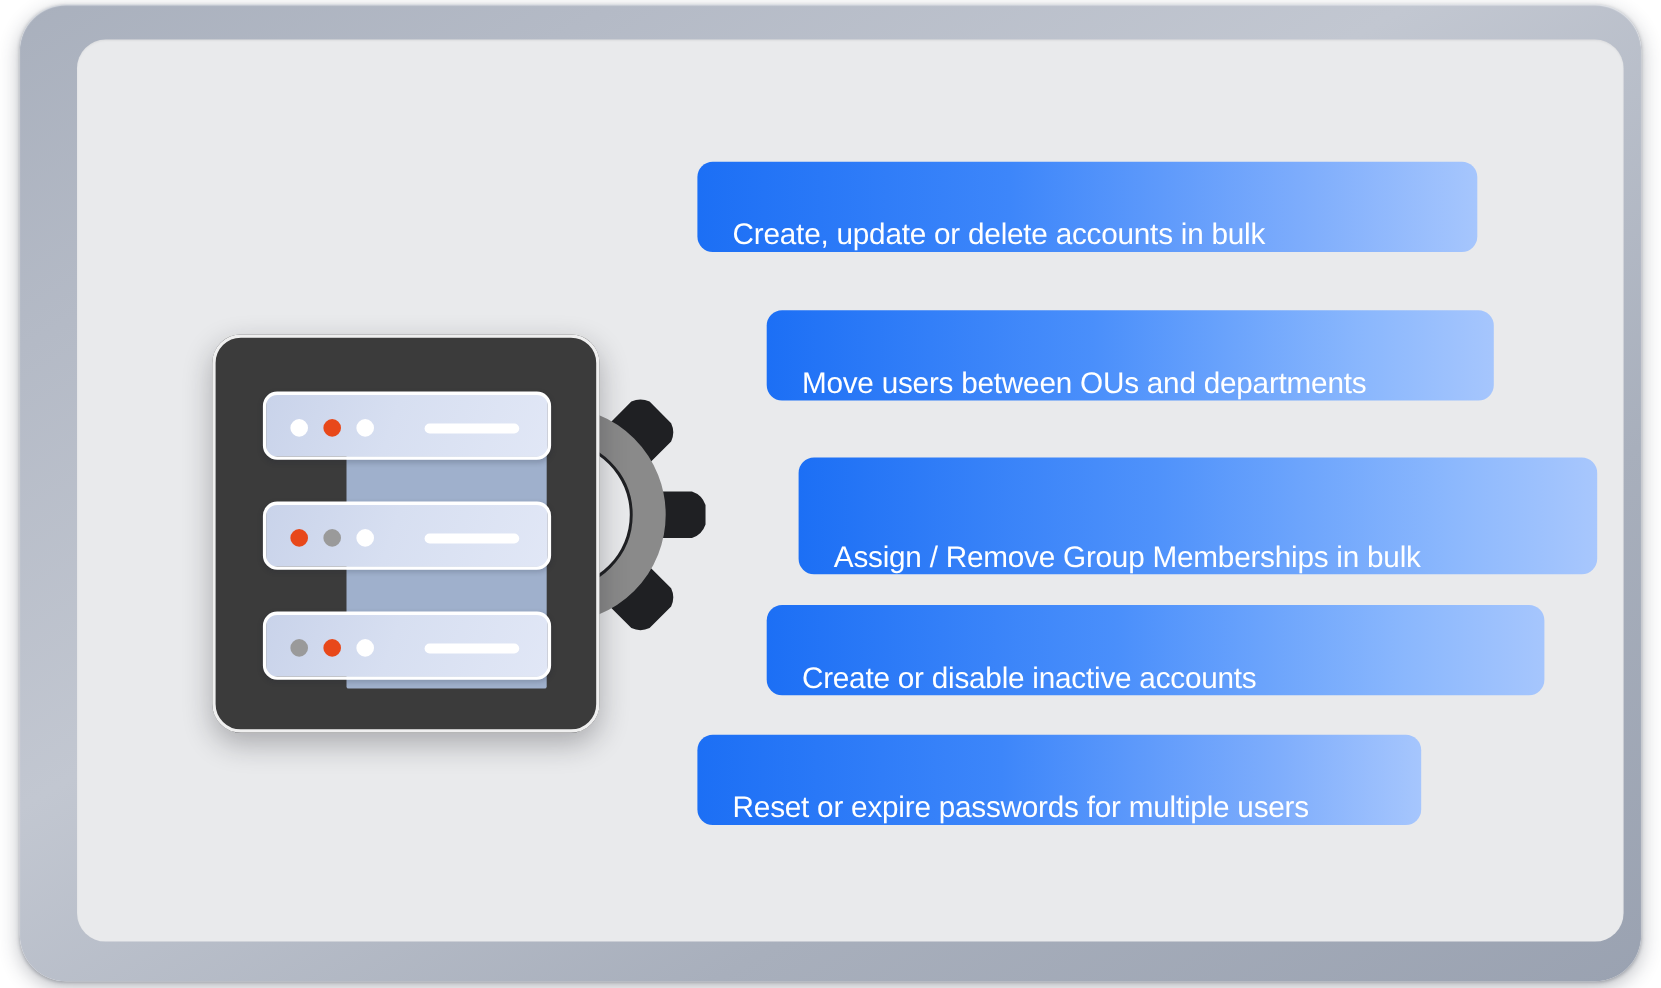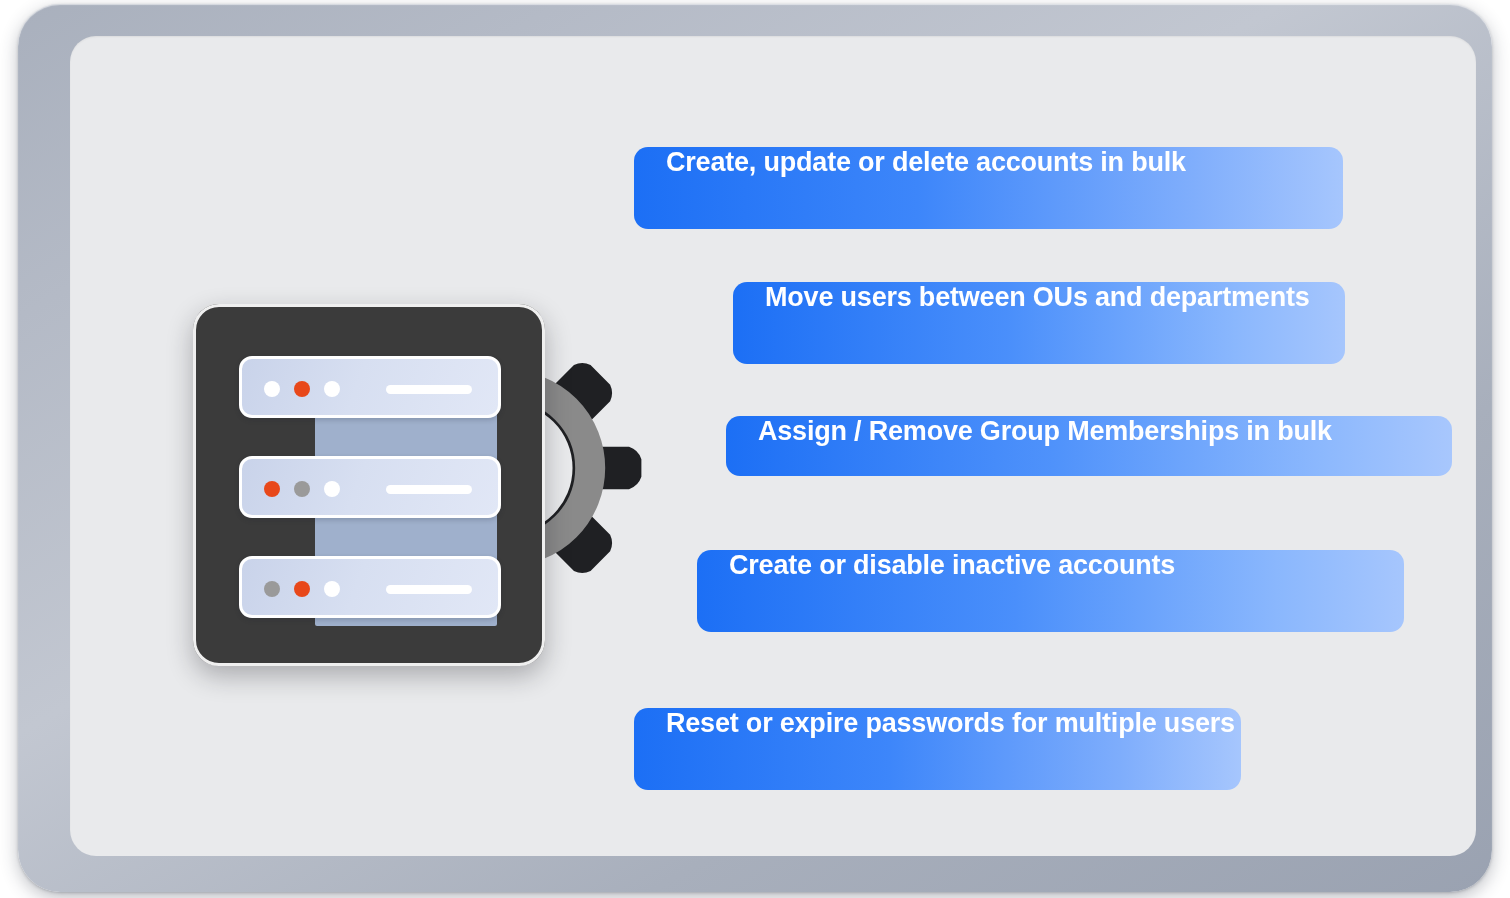"Create, update or delete accounts" .pill { align-items: flex-start -> flex-end; font-weight: 700 -> 400 }
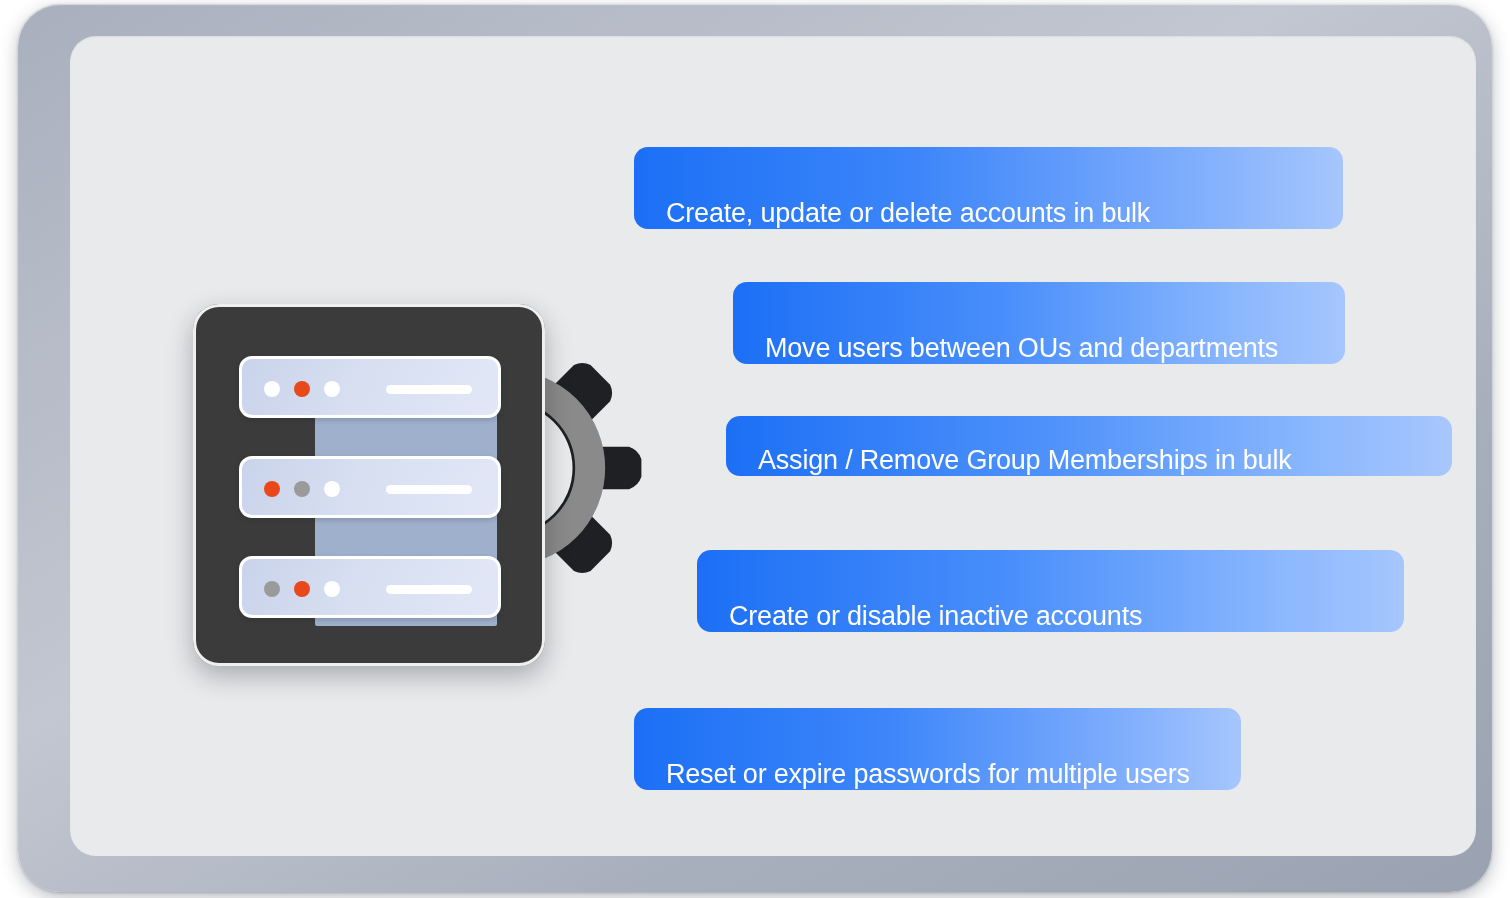"Move users between OUs and" .pill.p2 { margin-left: 36px -> none; width: 612px -> 661px }
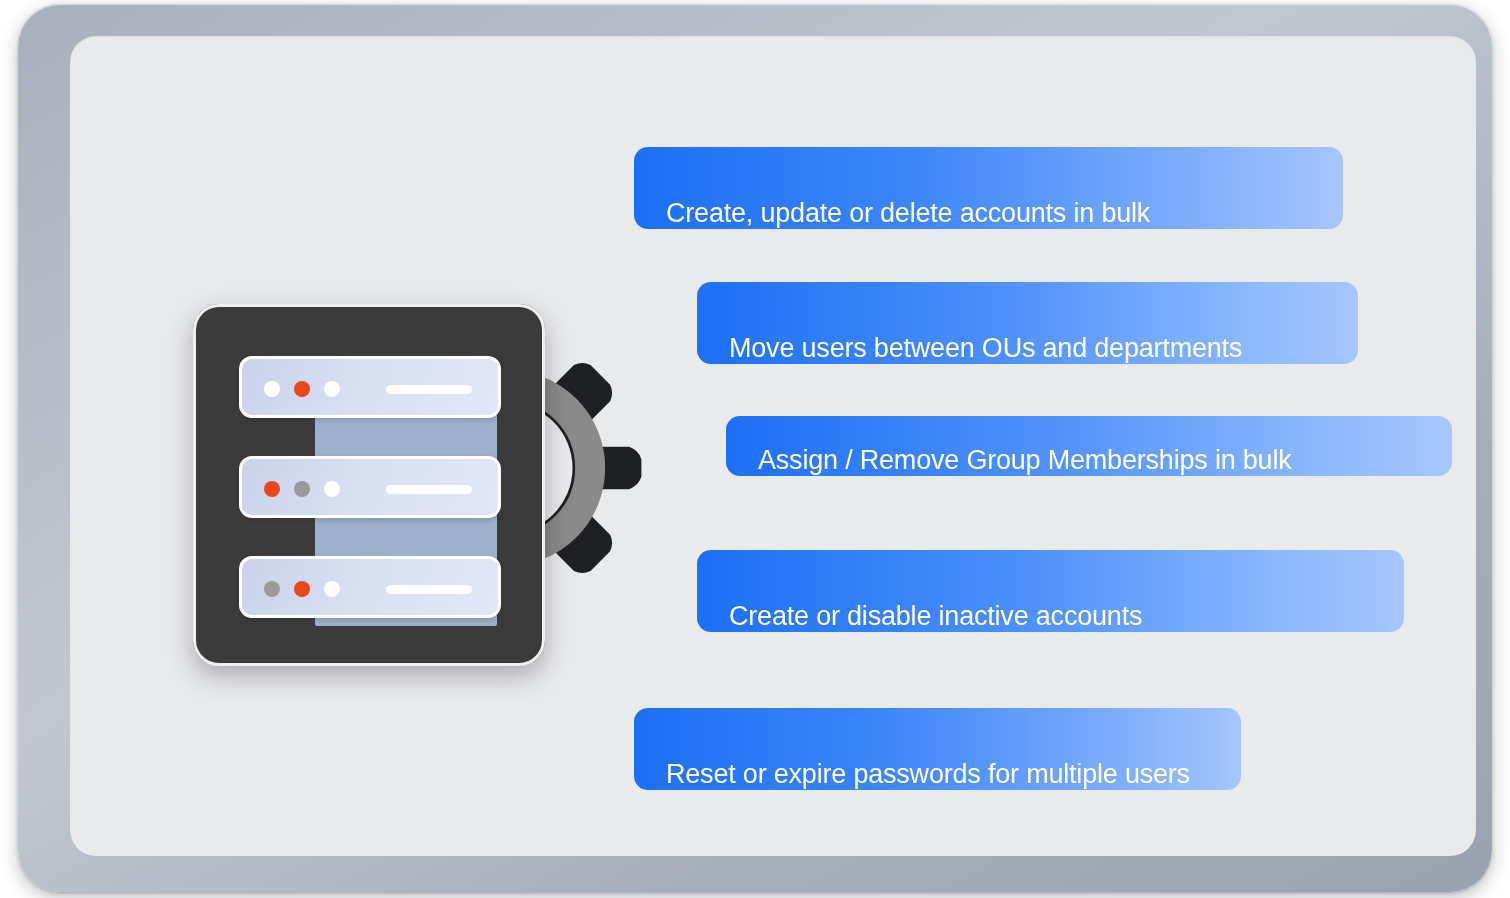"Assign / Remove Group Memberships" .pill.p3 { height: 60px -> 106px }
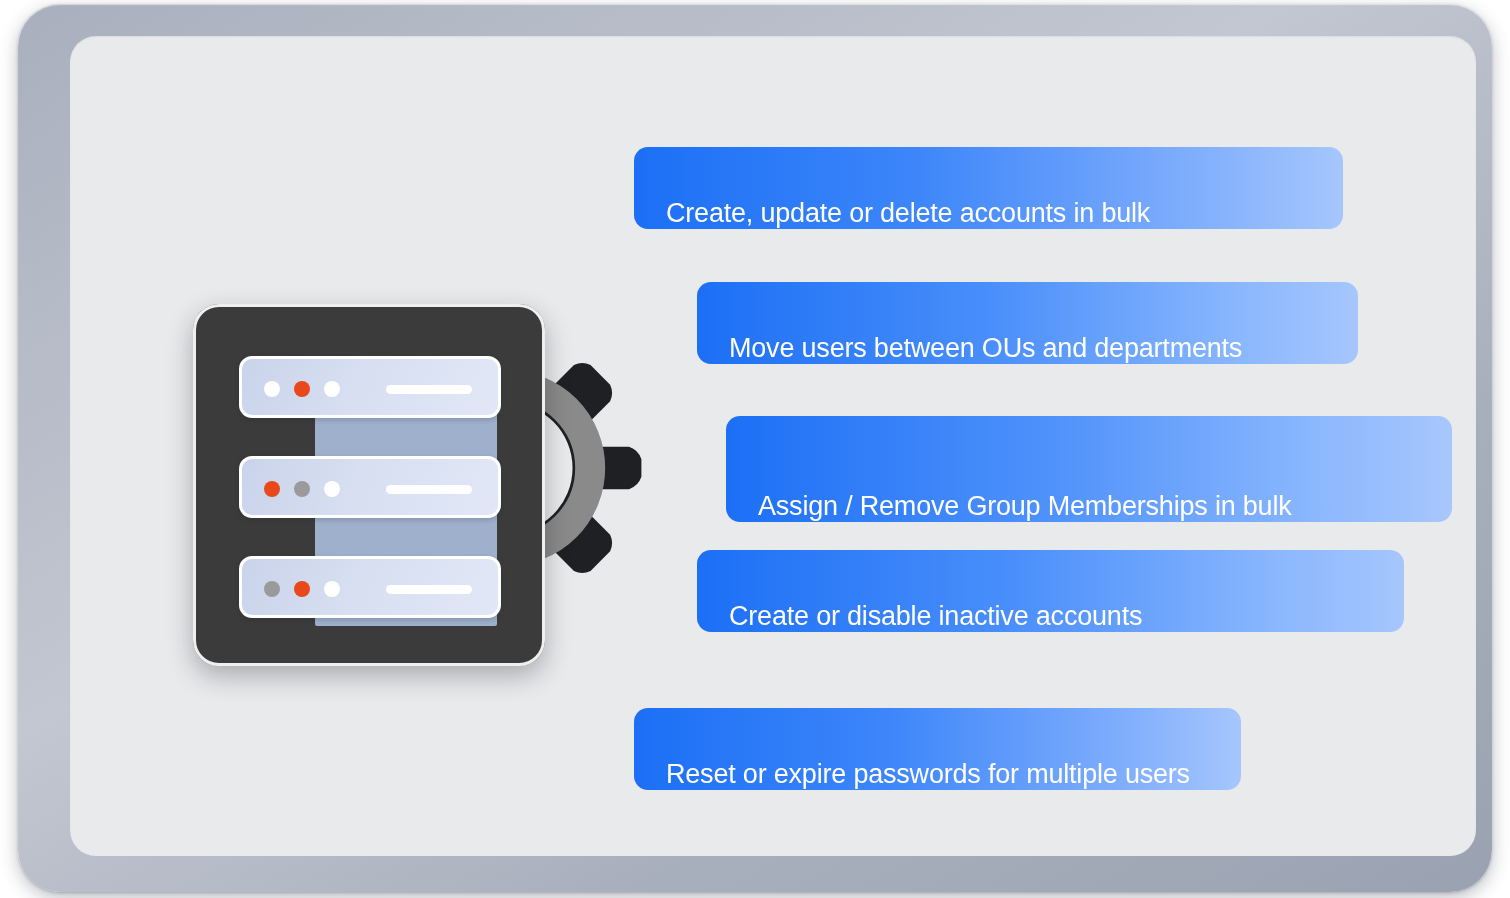"Reset or expire passwords for" .pill.p5 { top: 672px -> 632px; width: 607px -> 658px }
